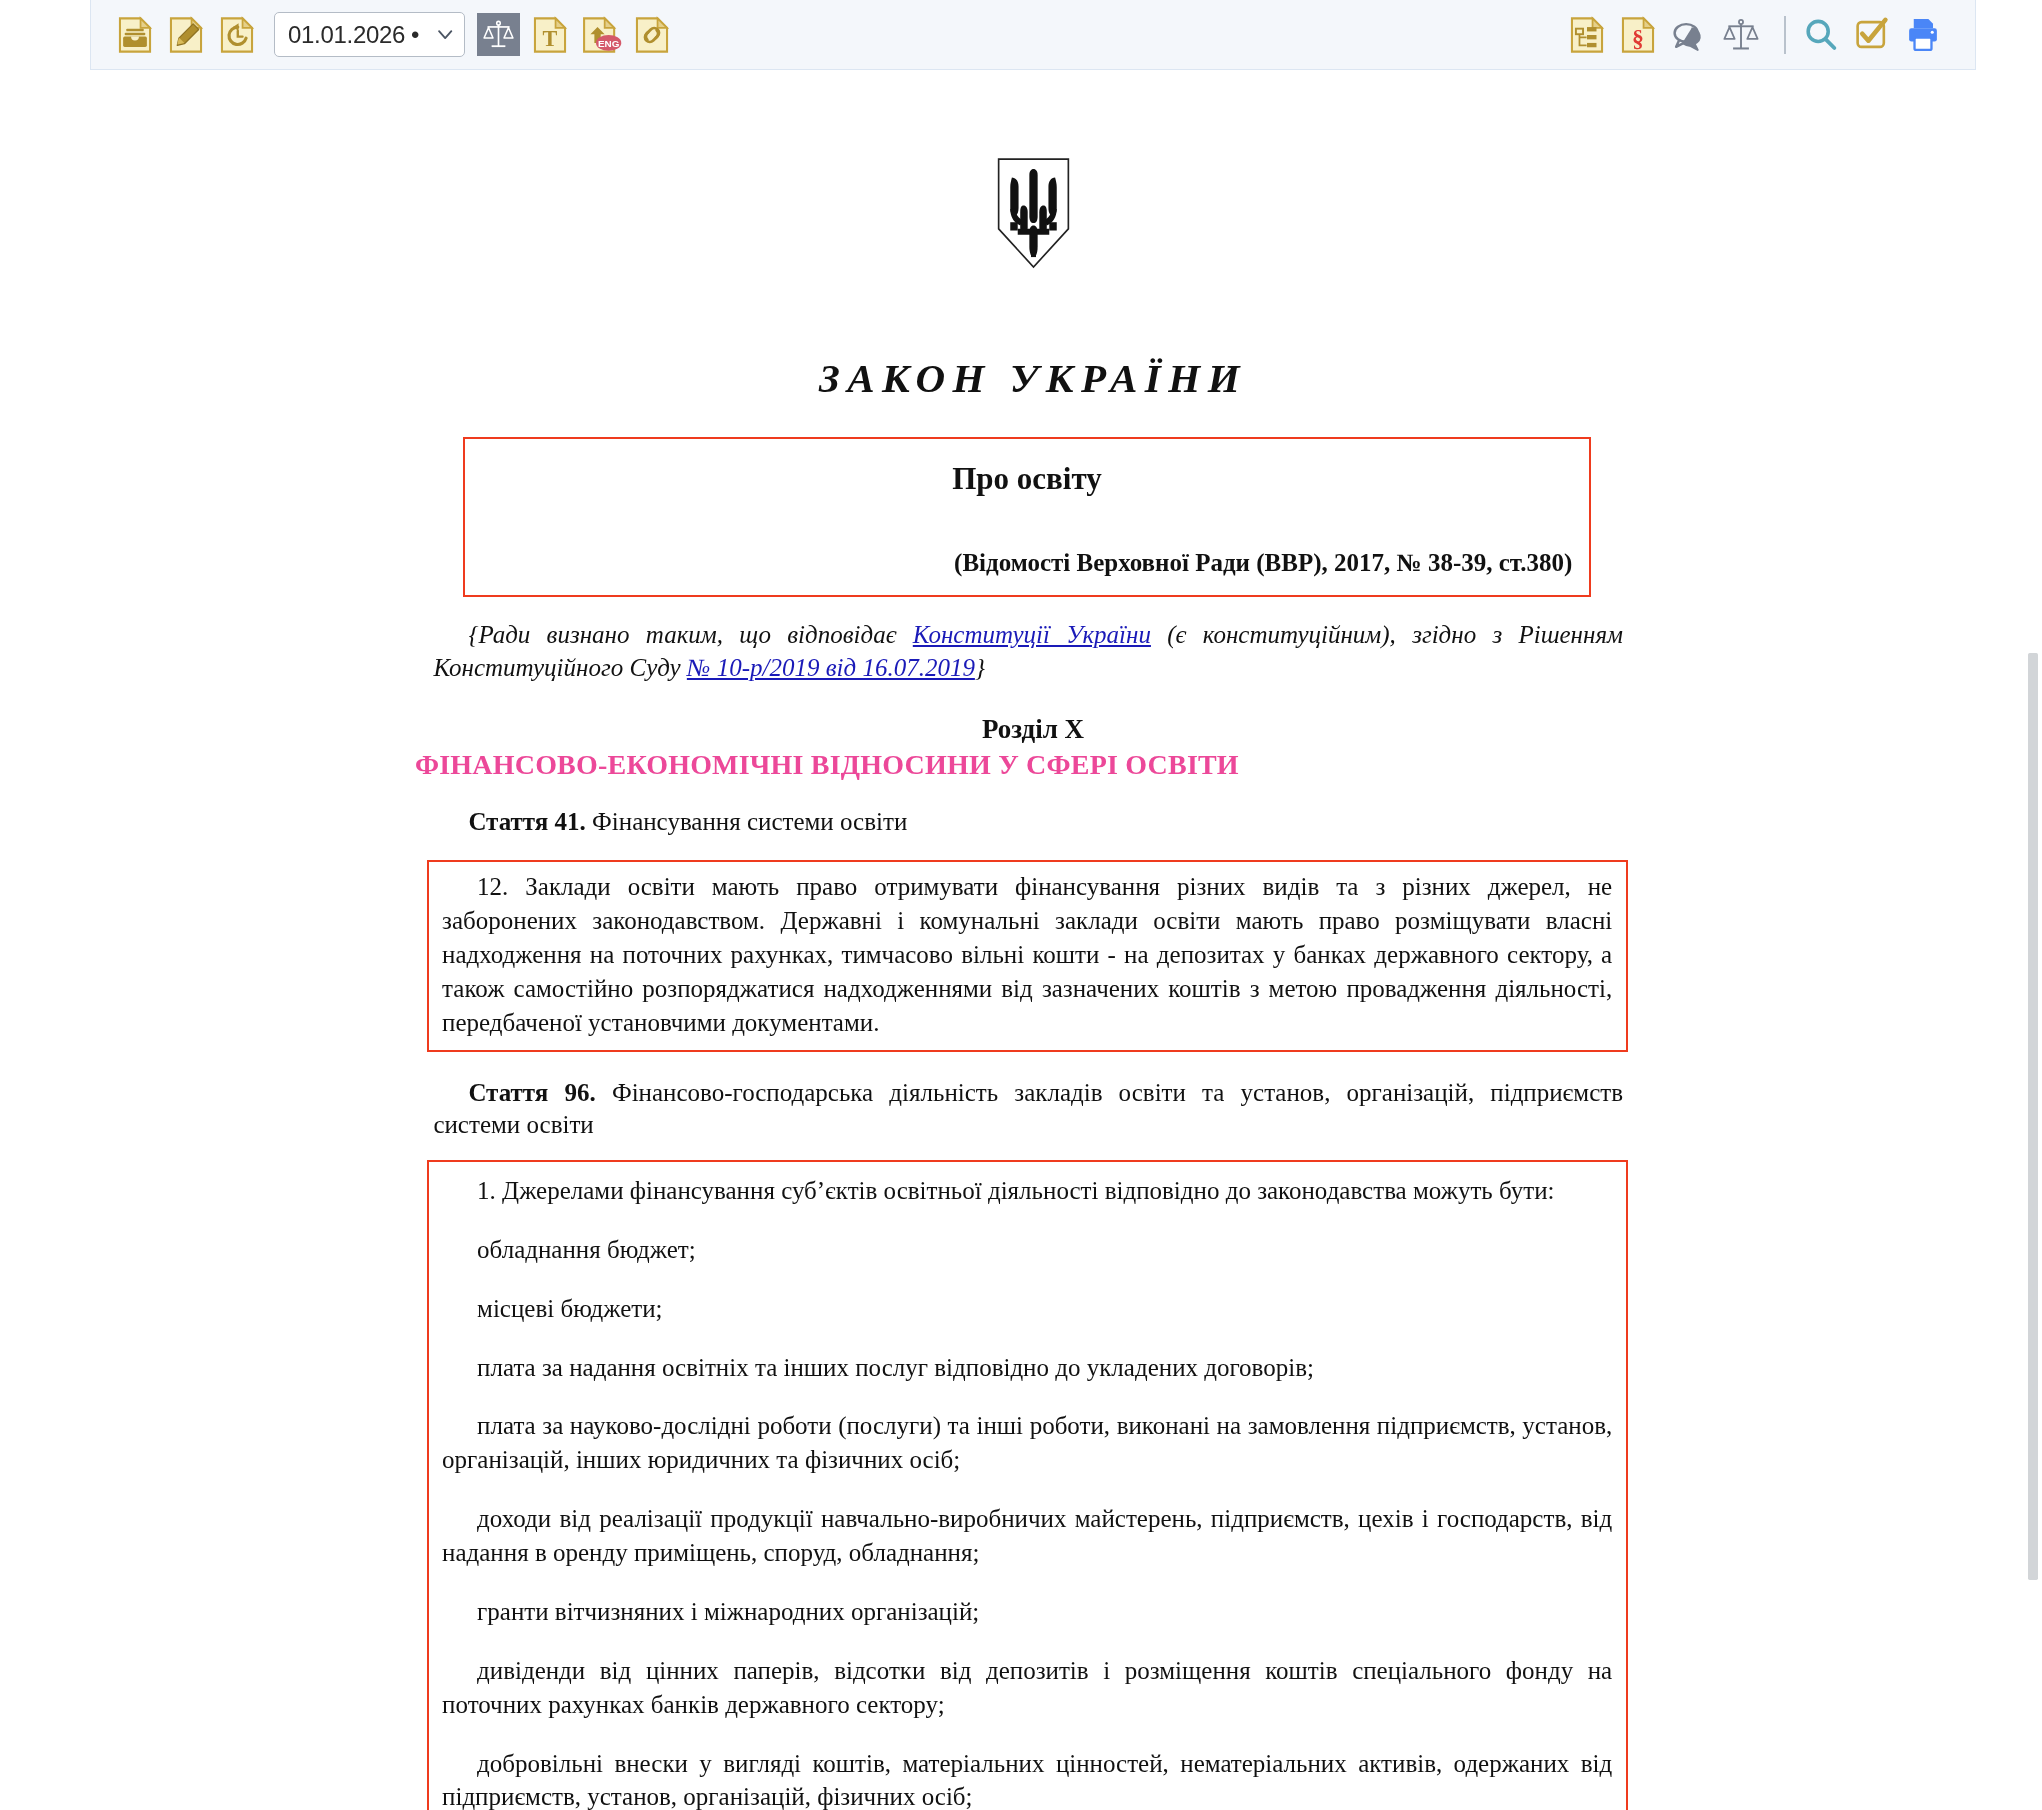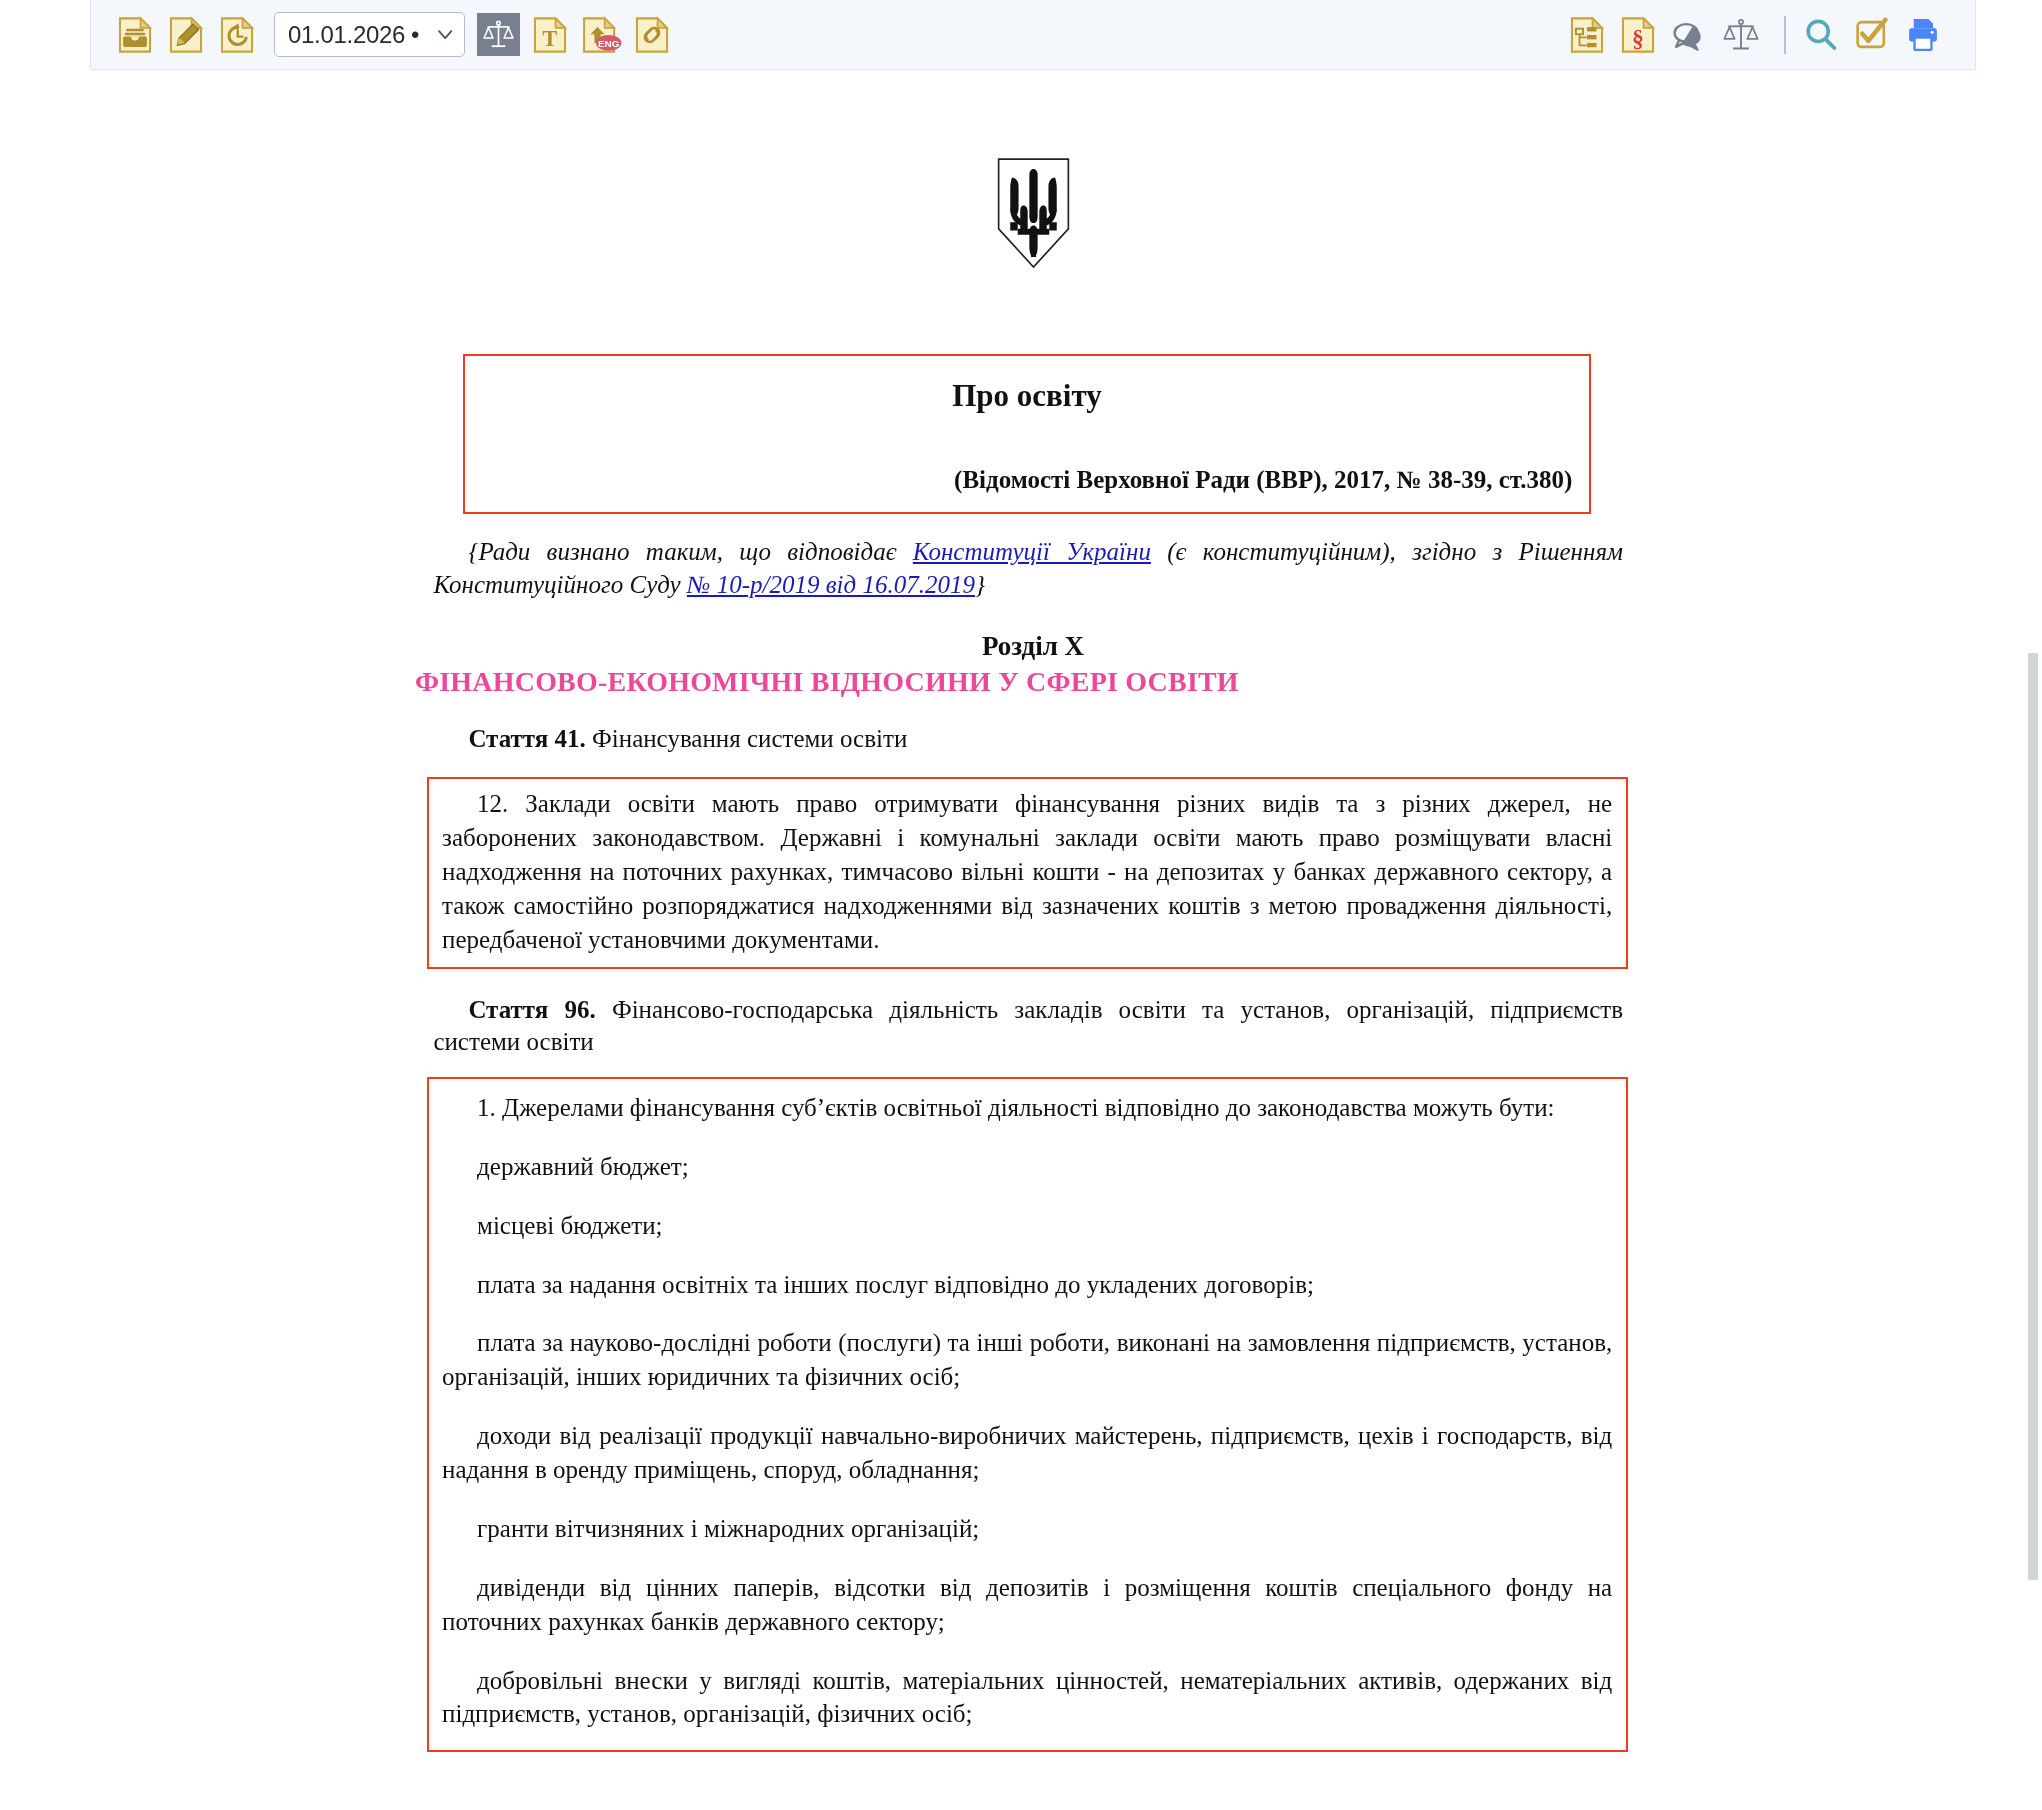"ЗАКОН УКРАЇНИ" div { html: none -> <div>ЗАКОН УКРАЇНИ</div> }
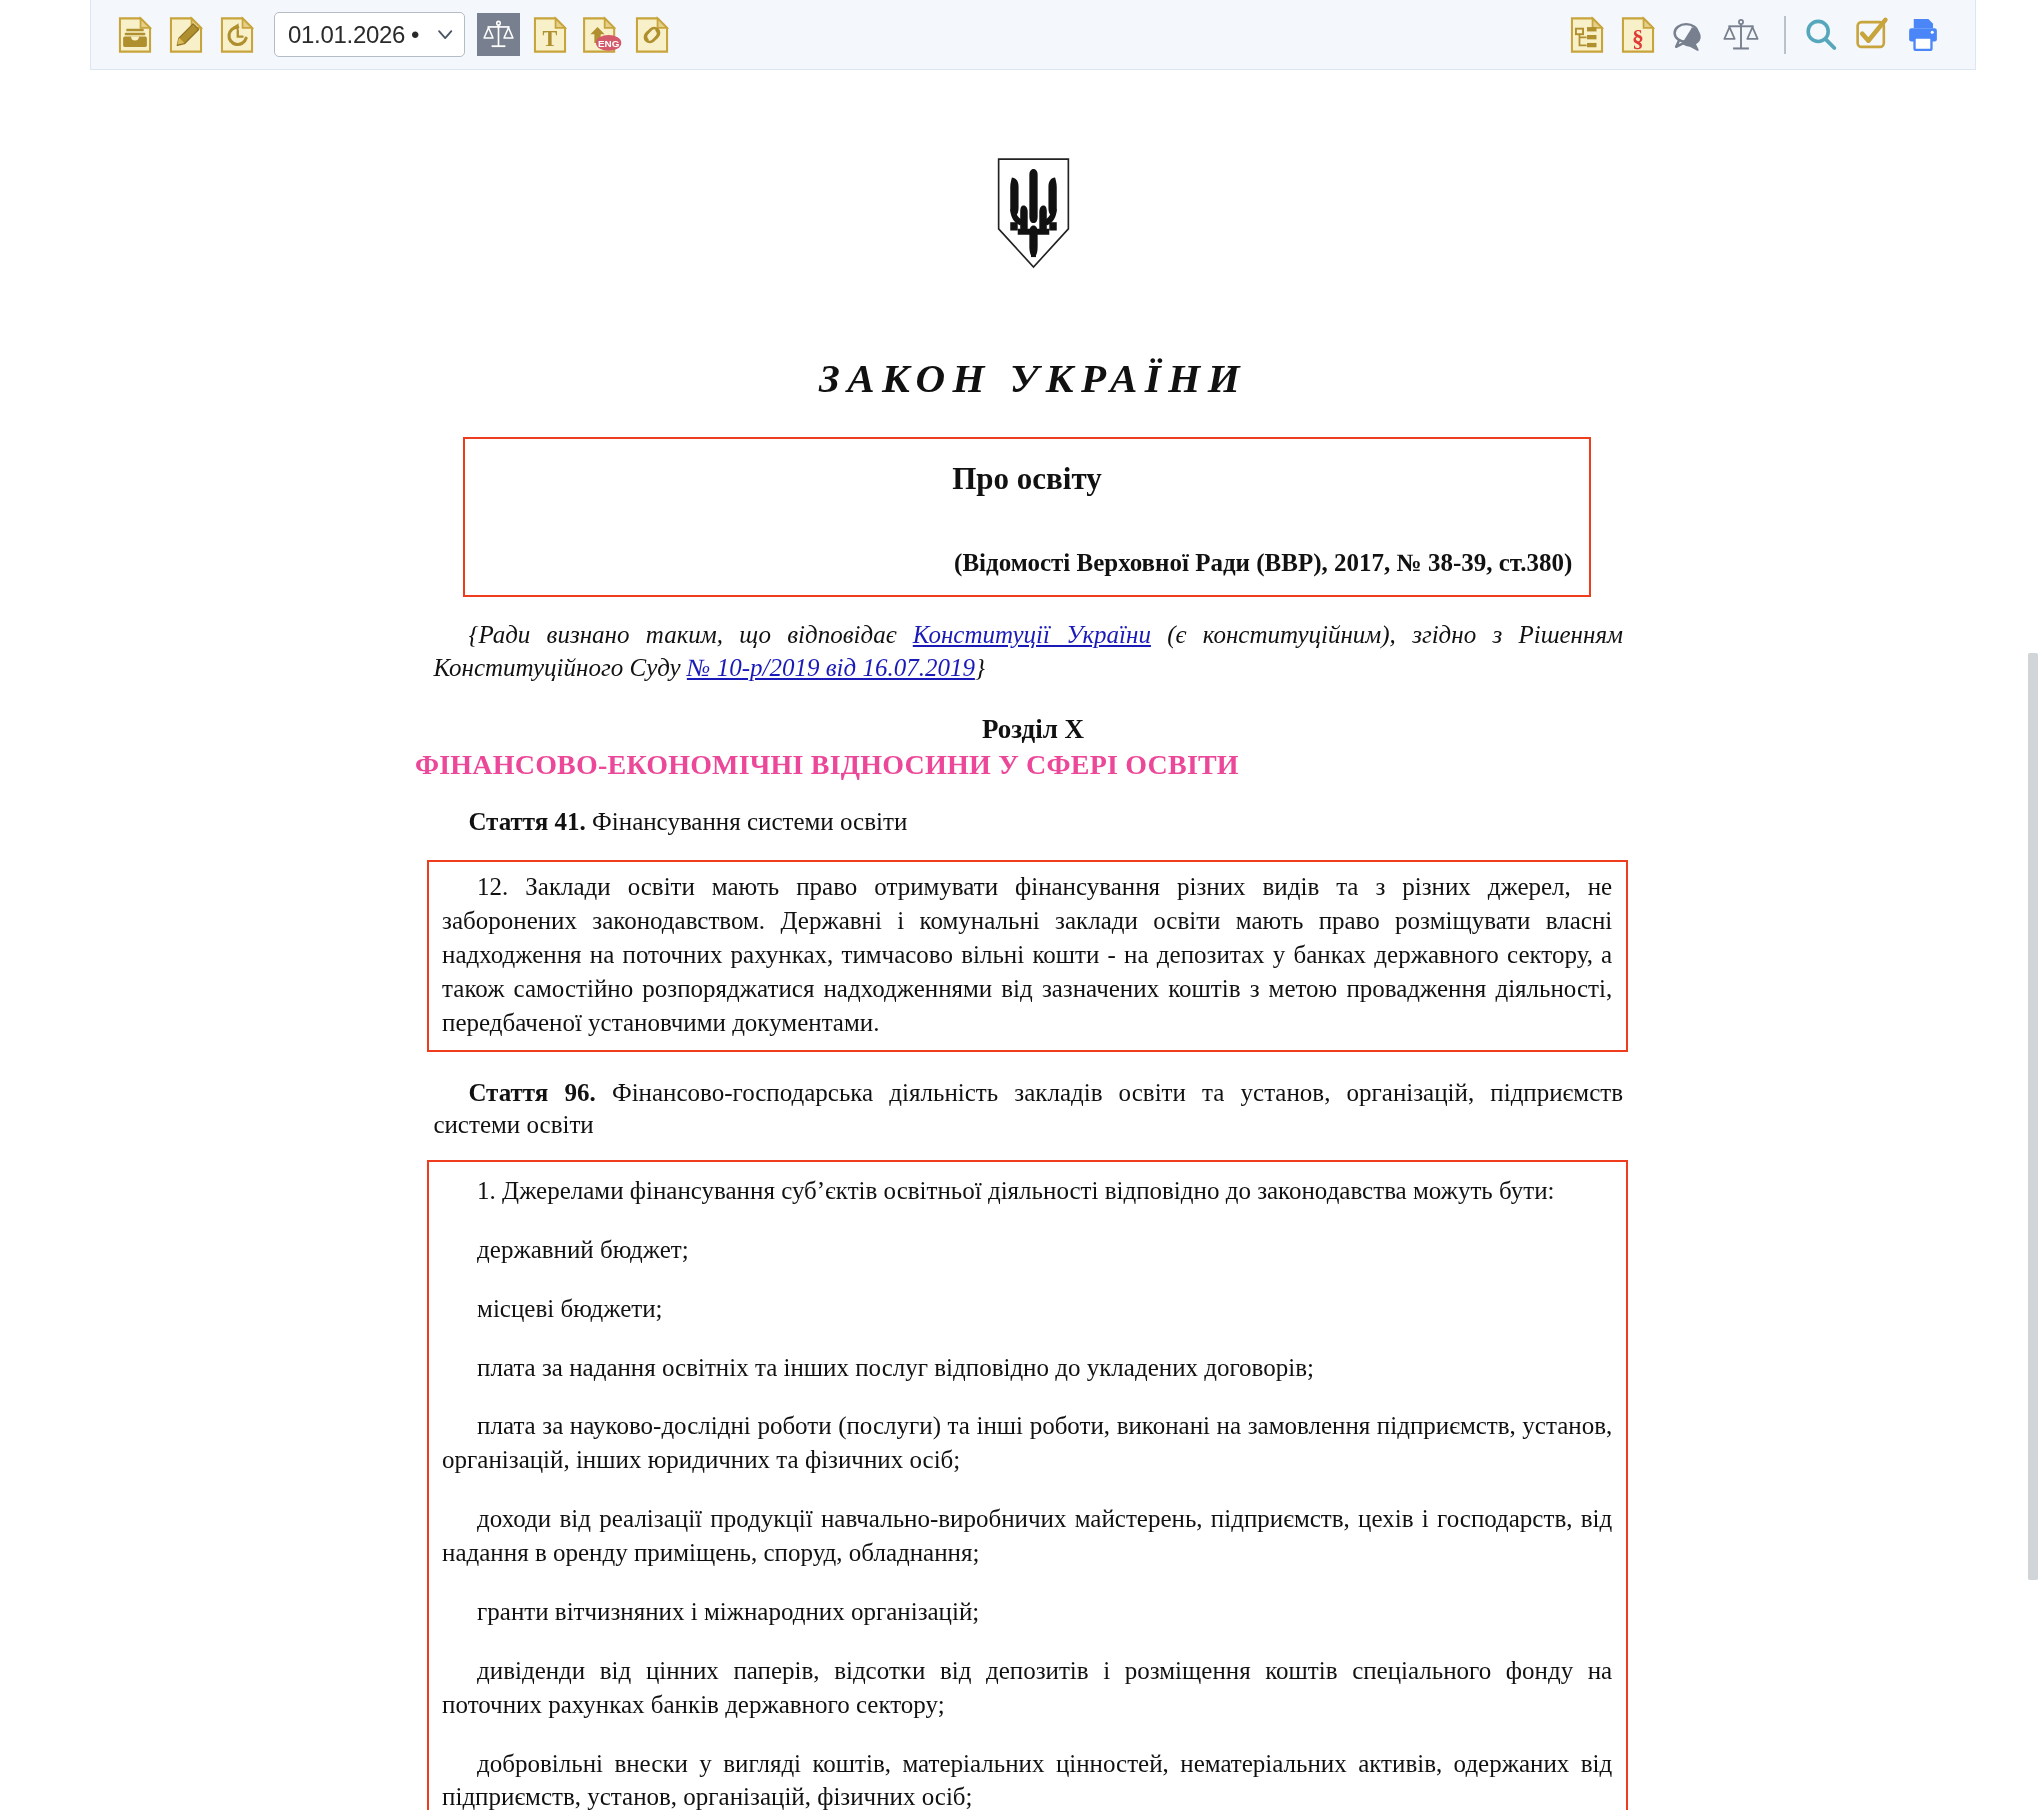"державний бюджет;" p.src-para { text: державний -> обладнання }
